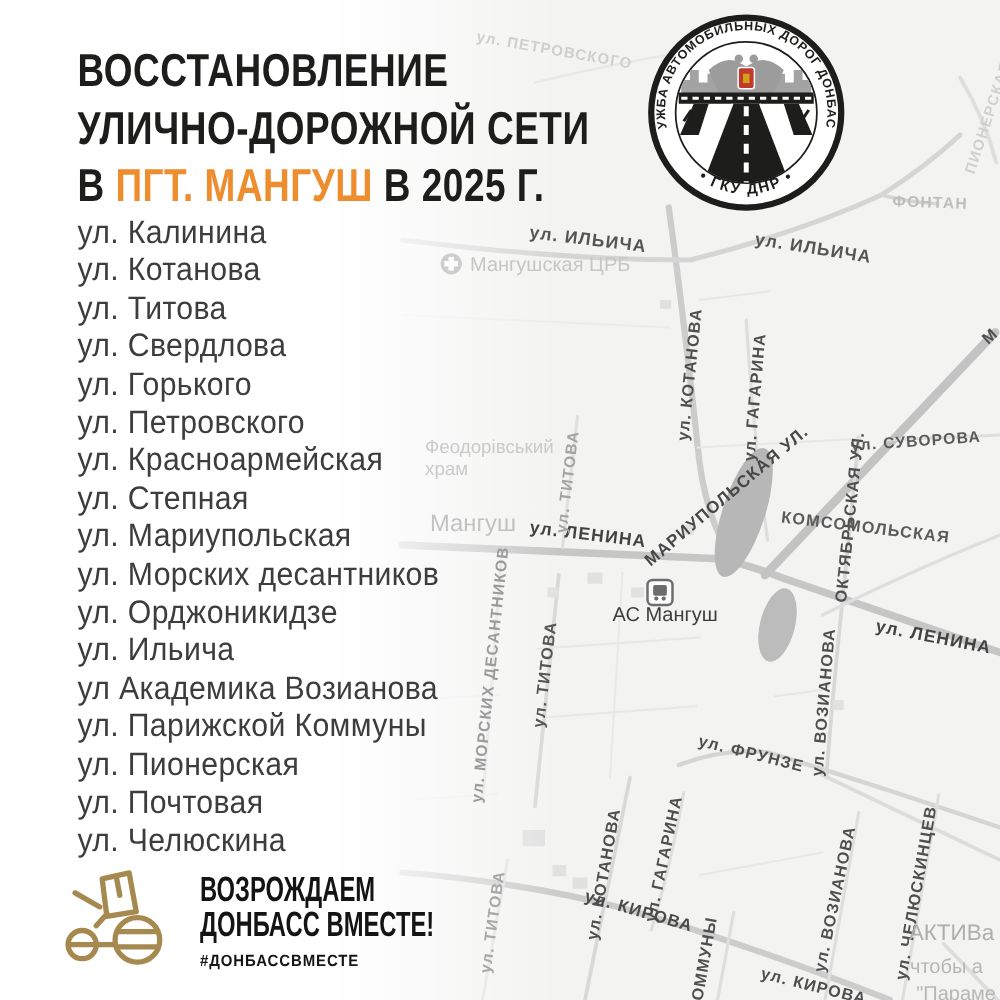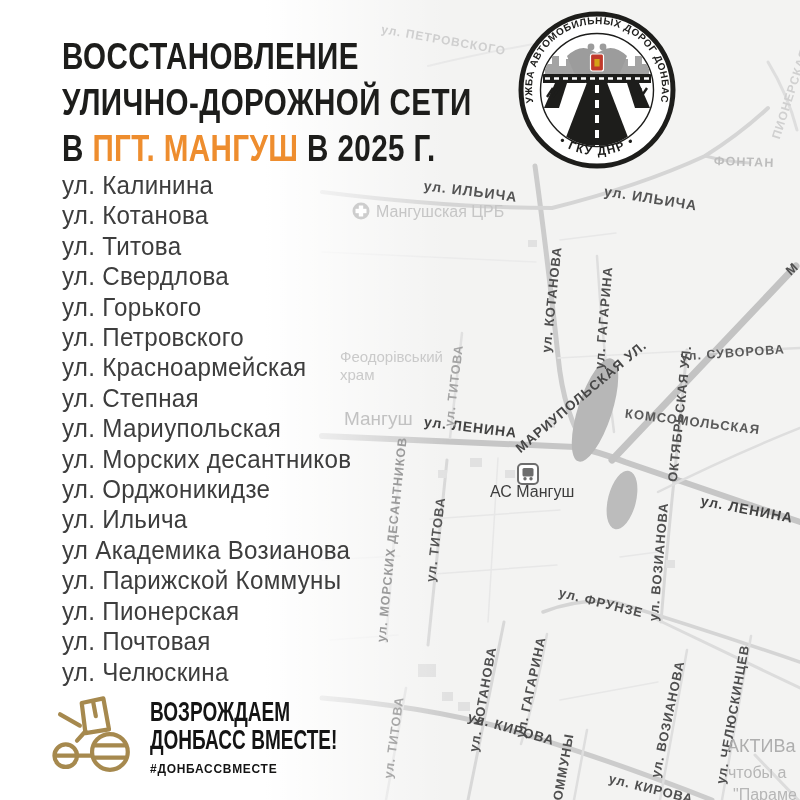"ВОЗРОЖДАЕМ" .f-text { margin-left: none -> 10px }
